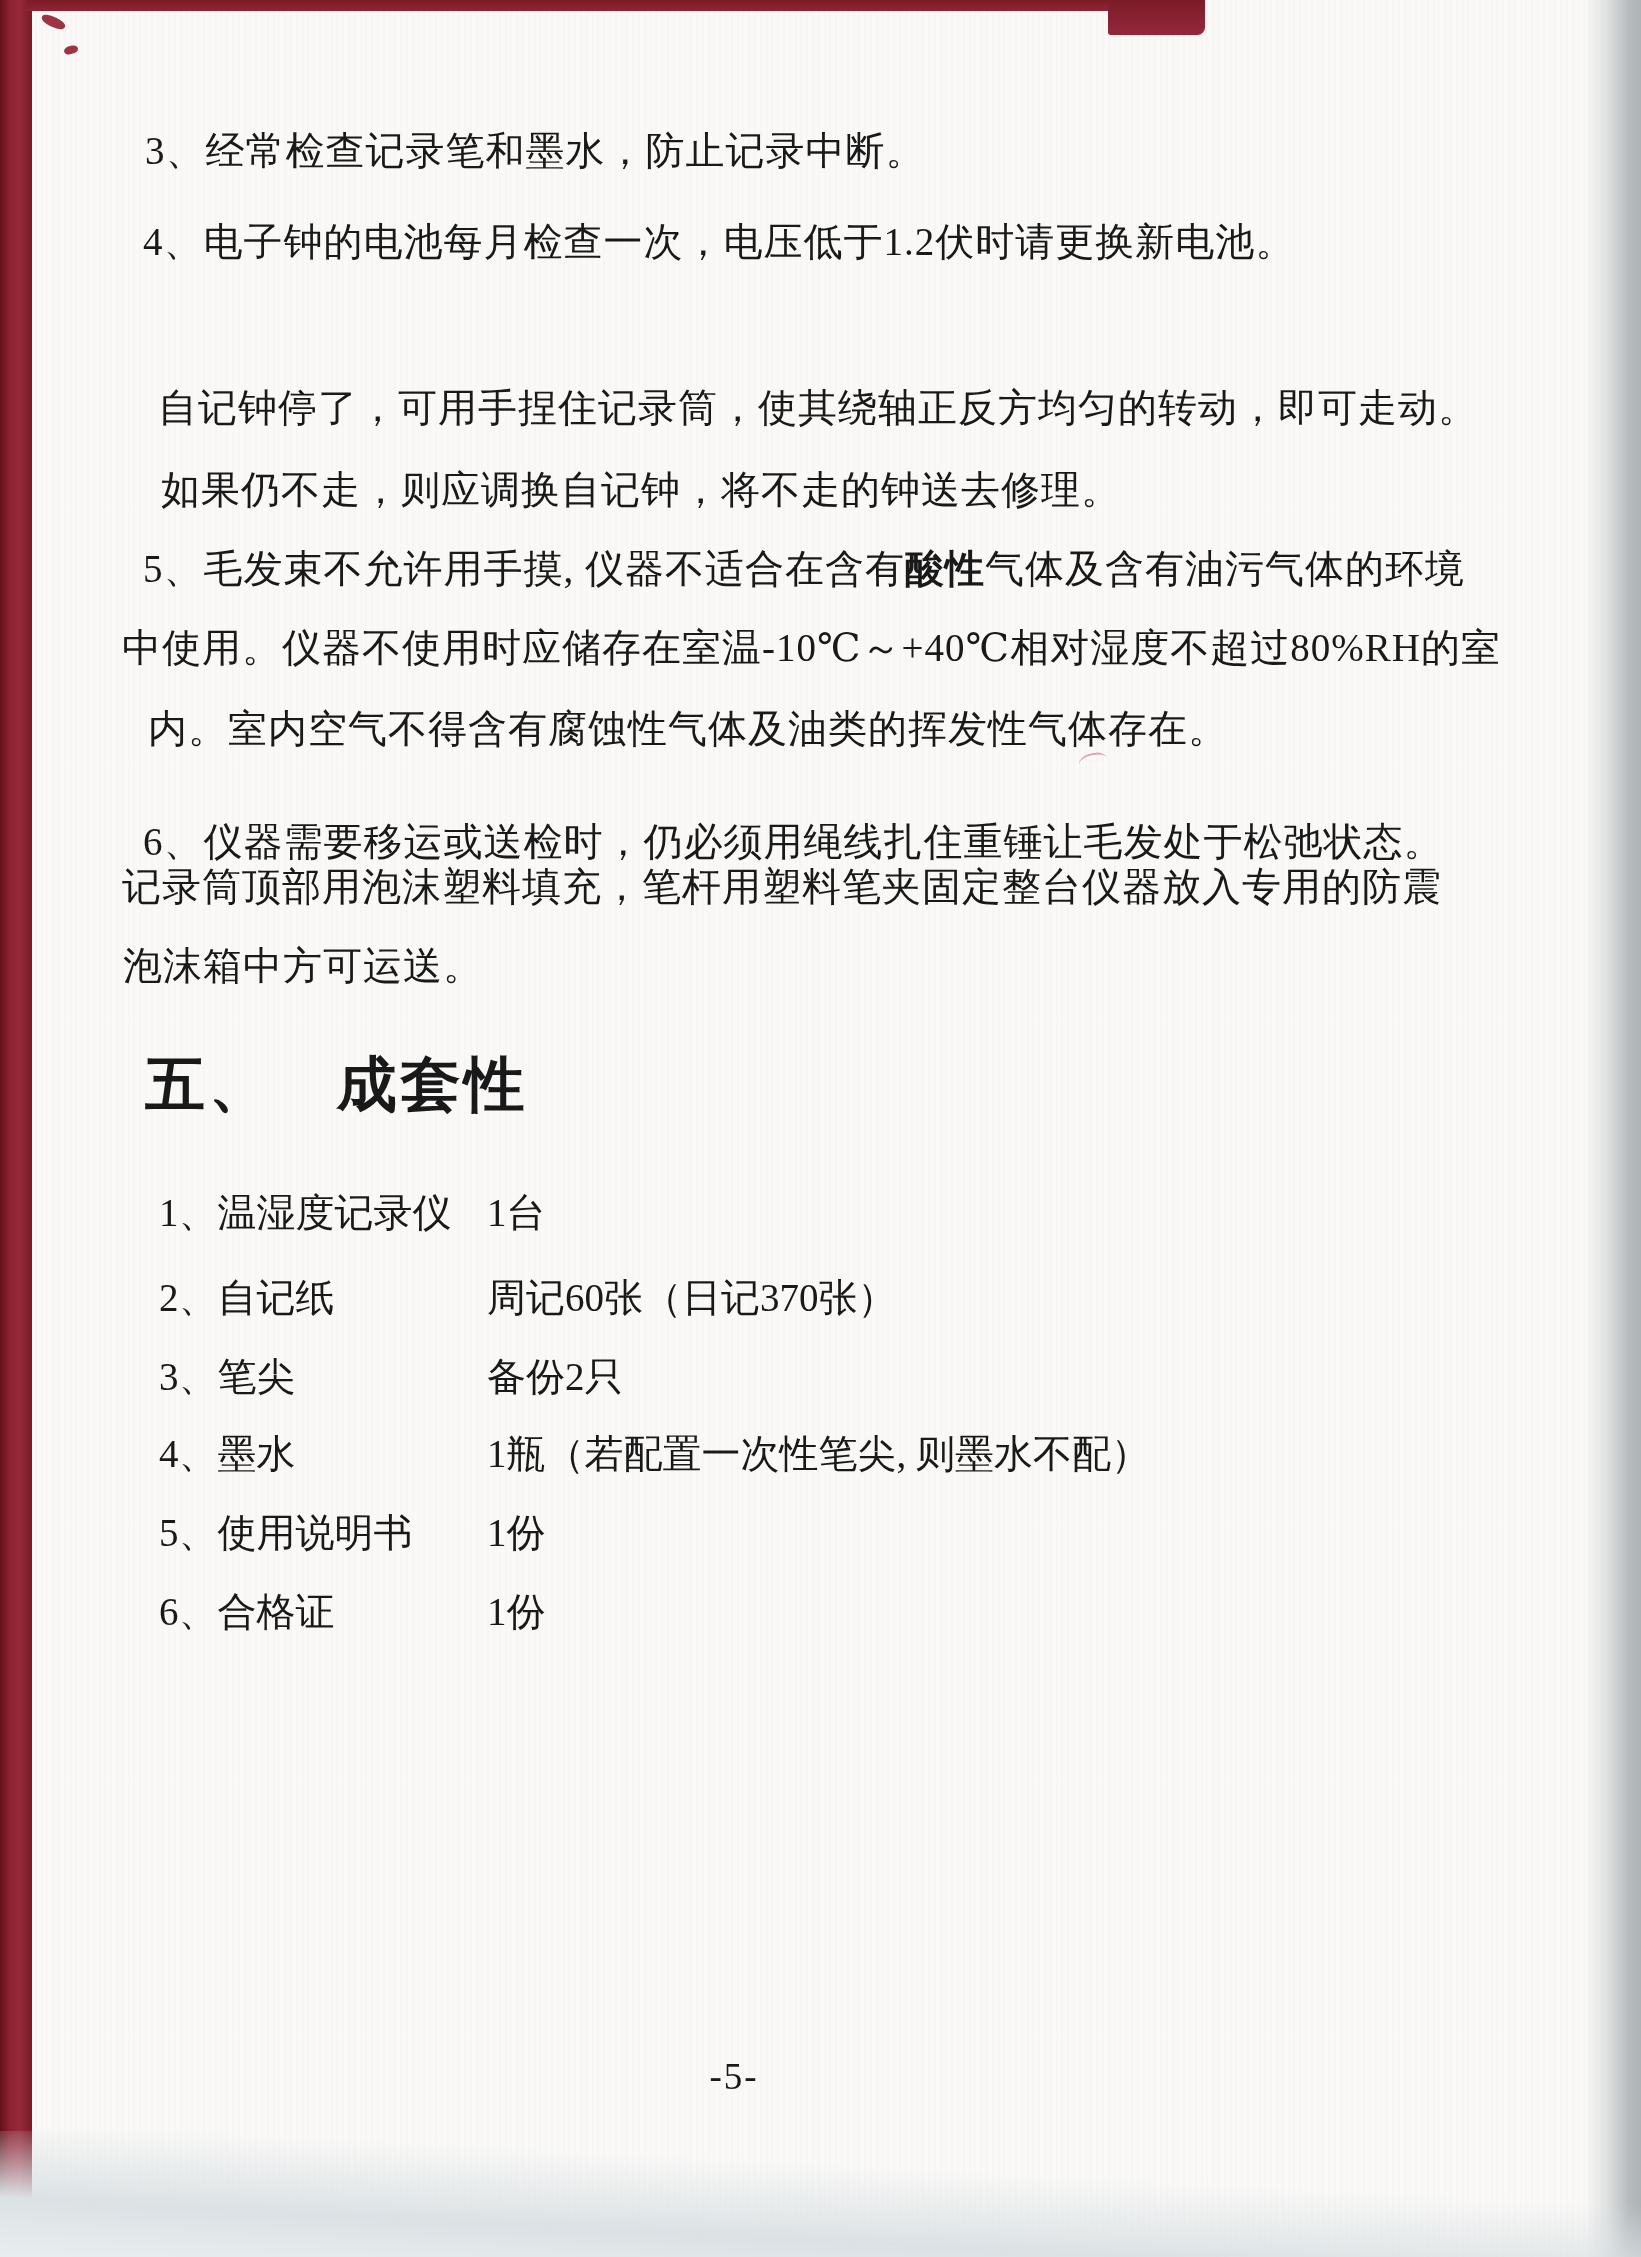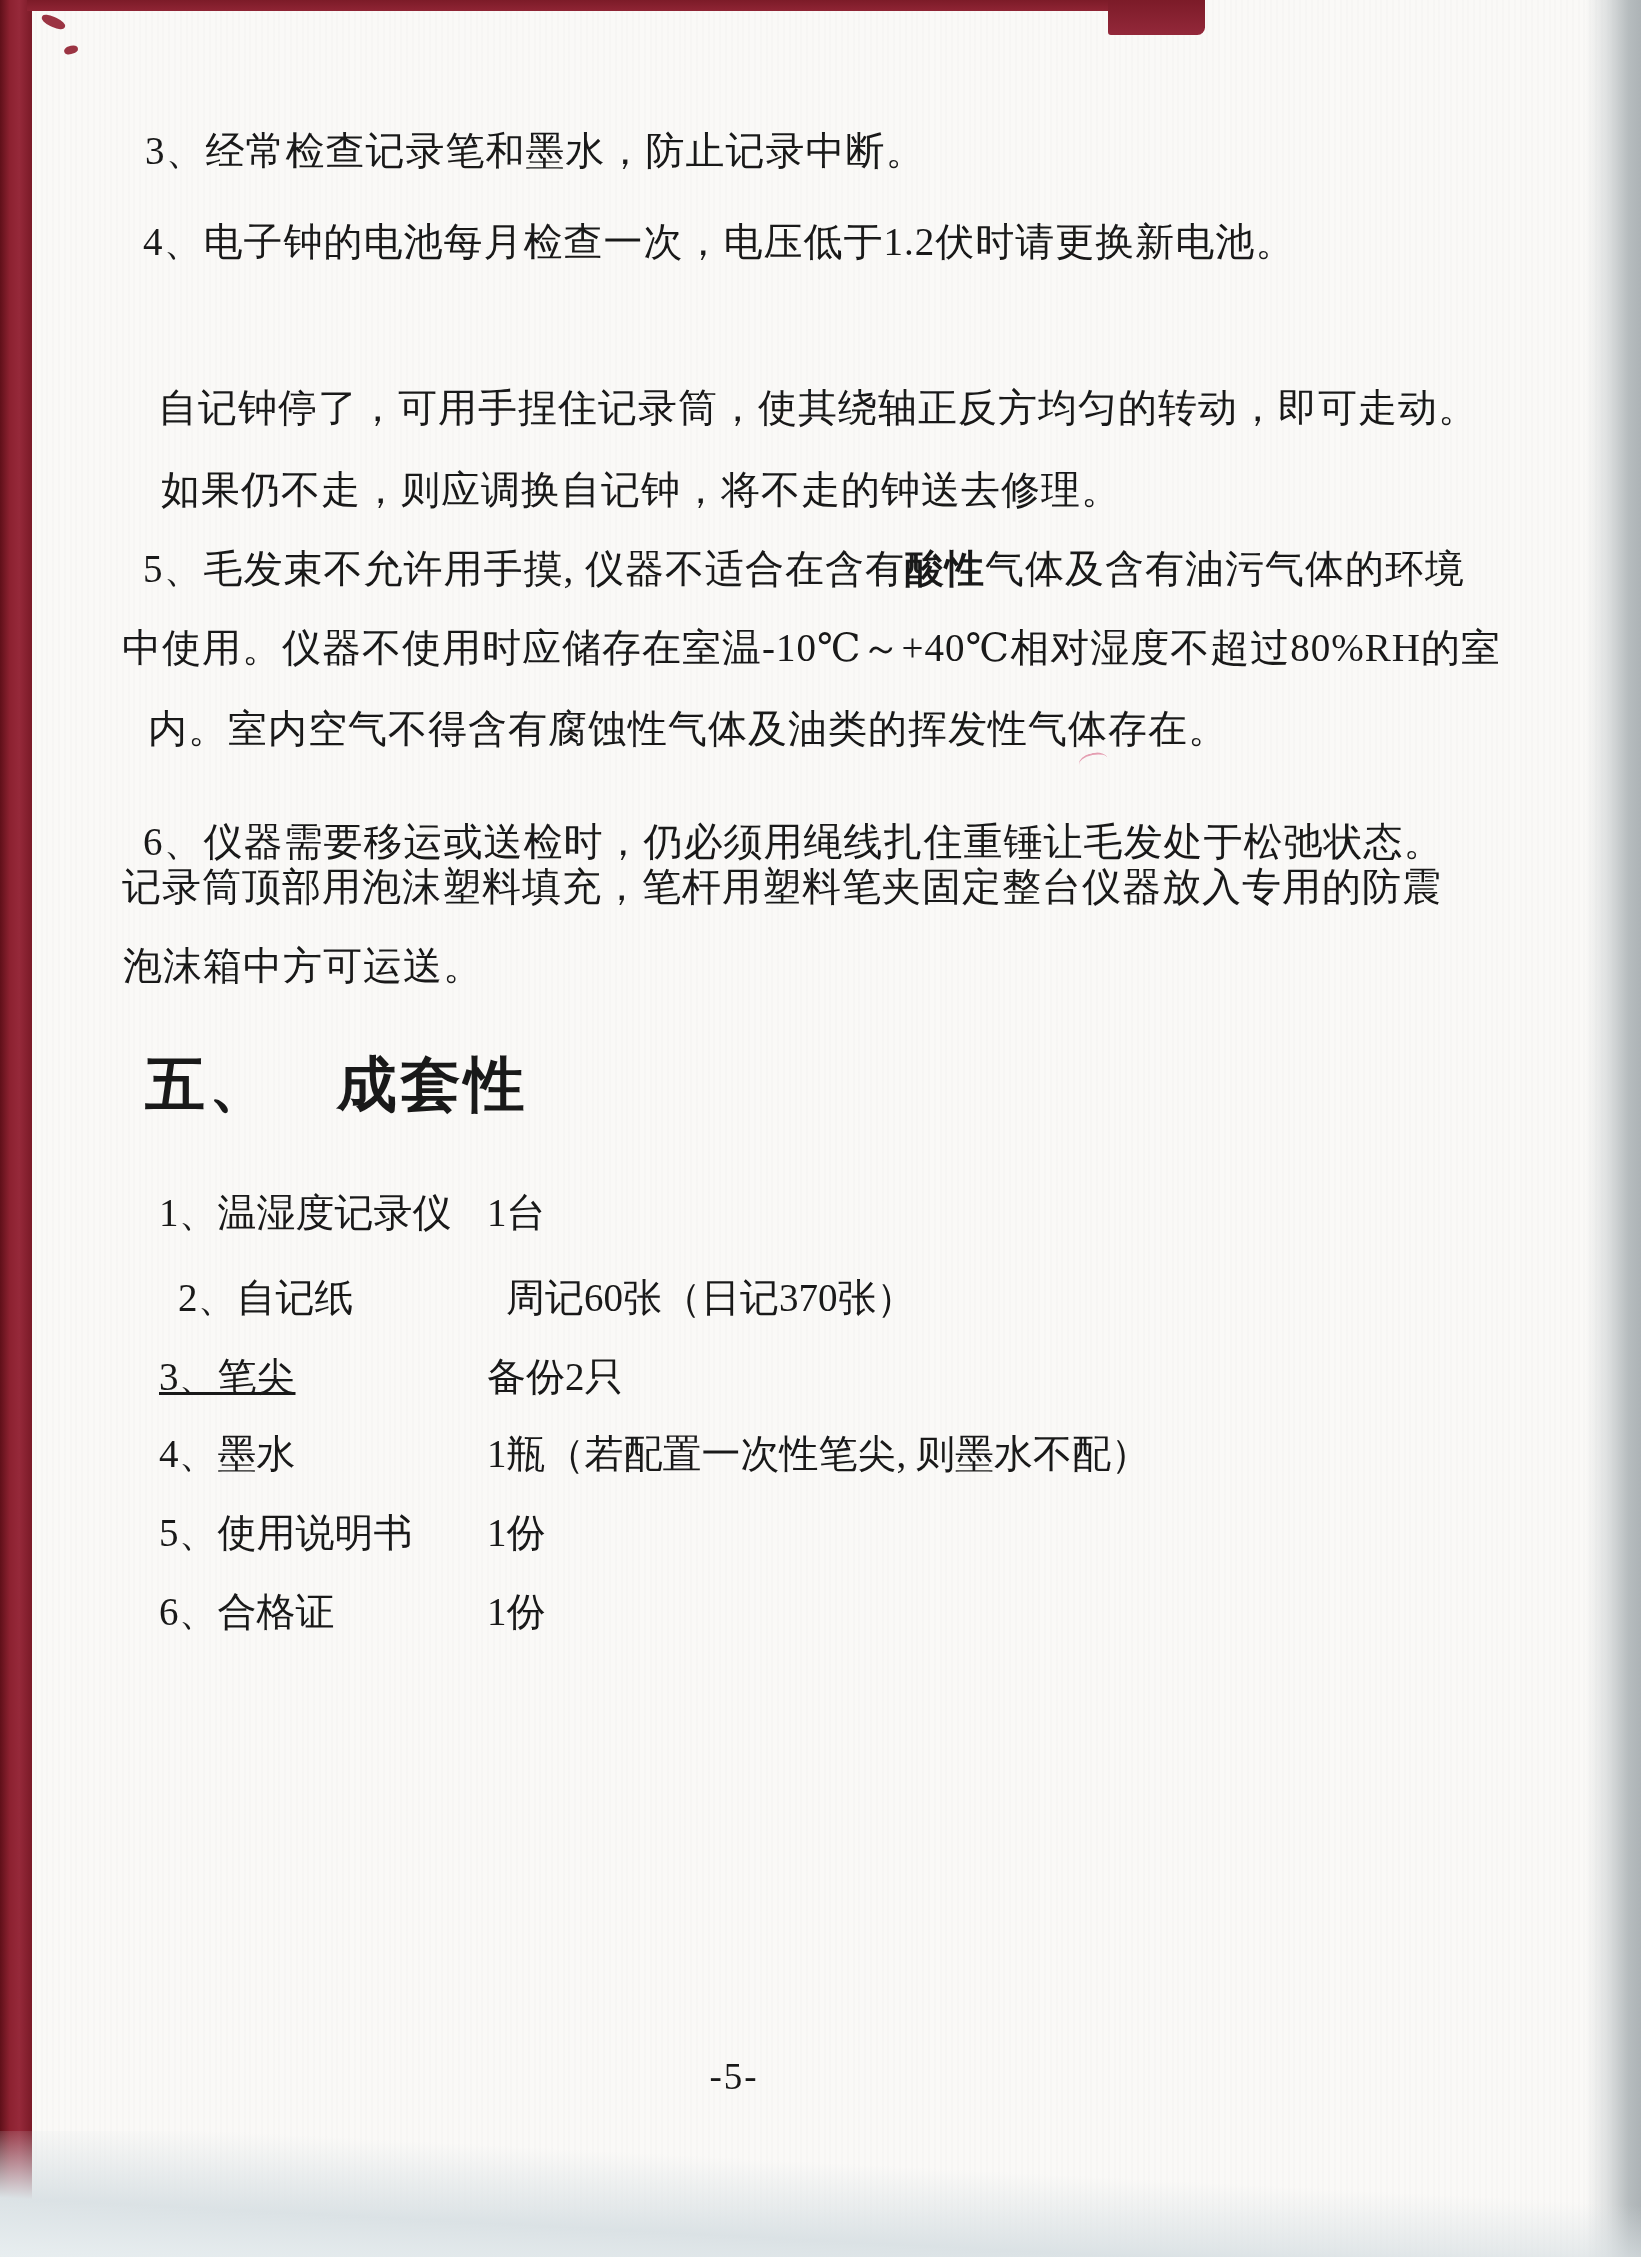"2、自记纸" .k2 { margin-left: 19px -> none }
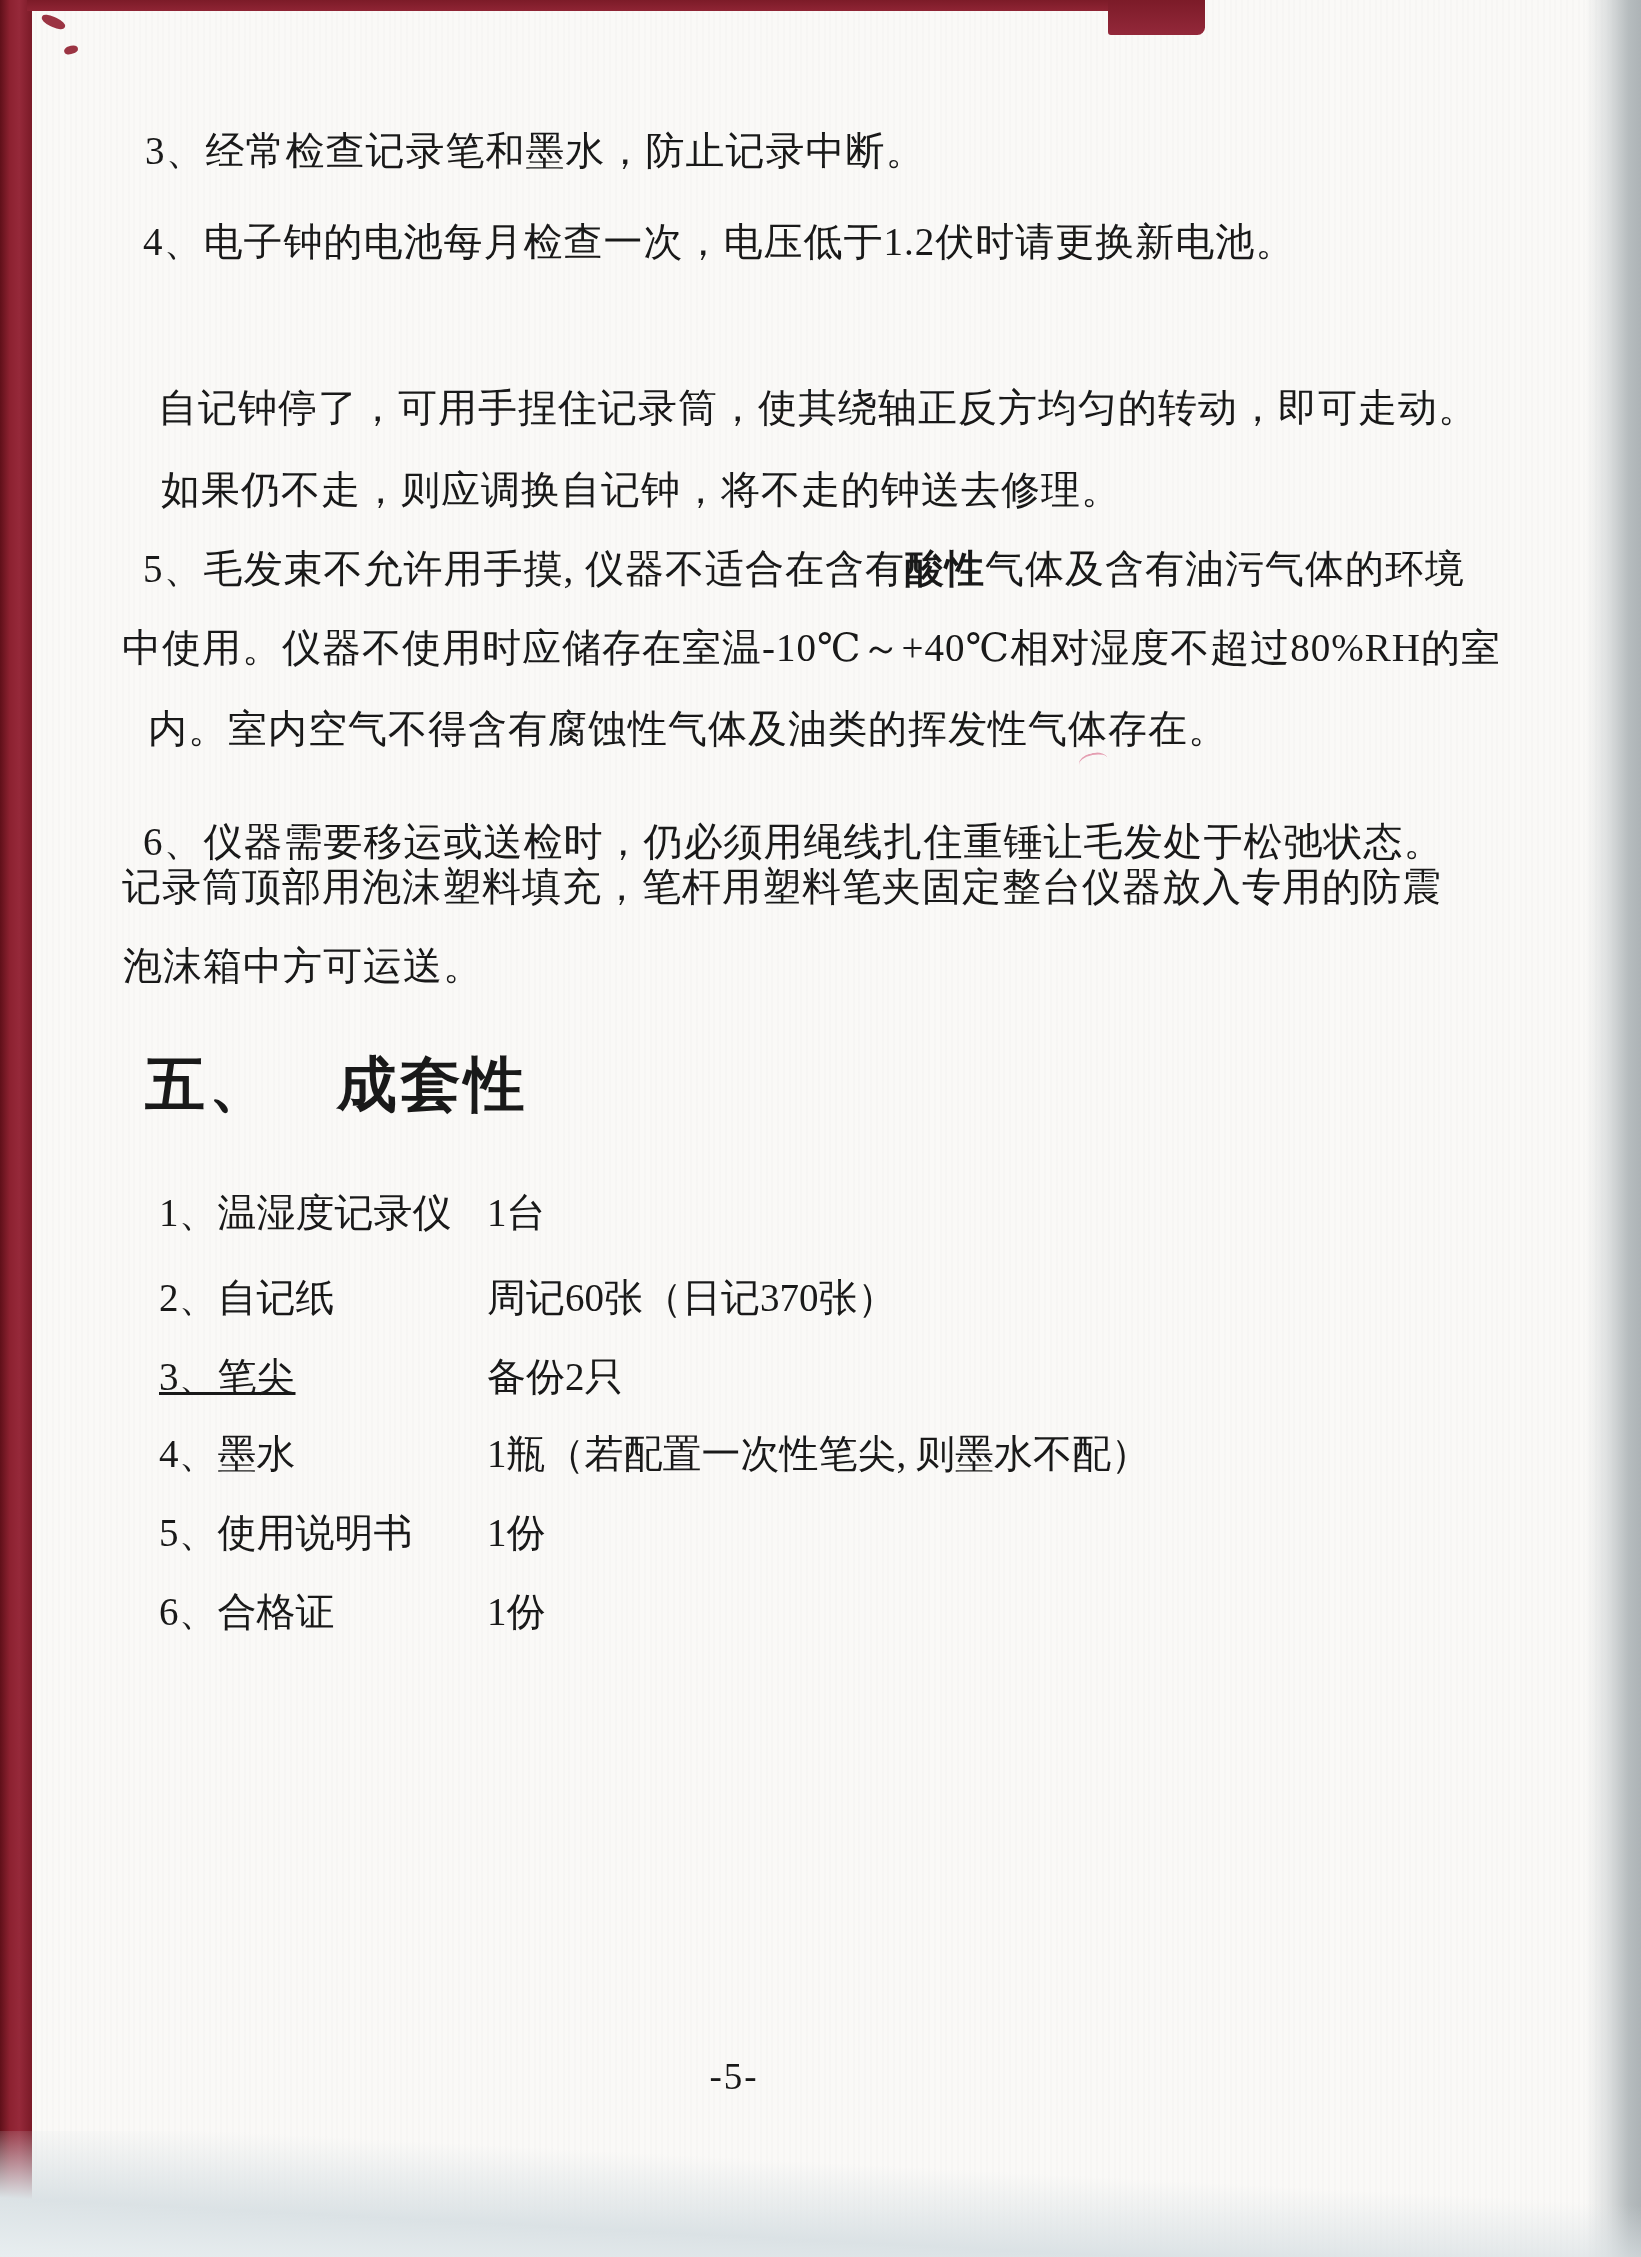"3、笔尖" .k3 { text-decoration: underline -> none }
